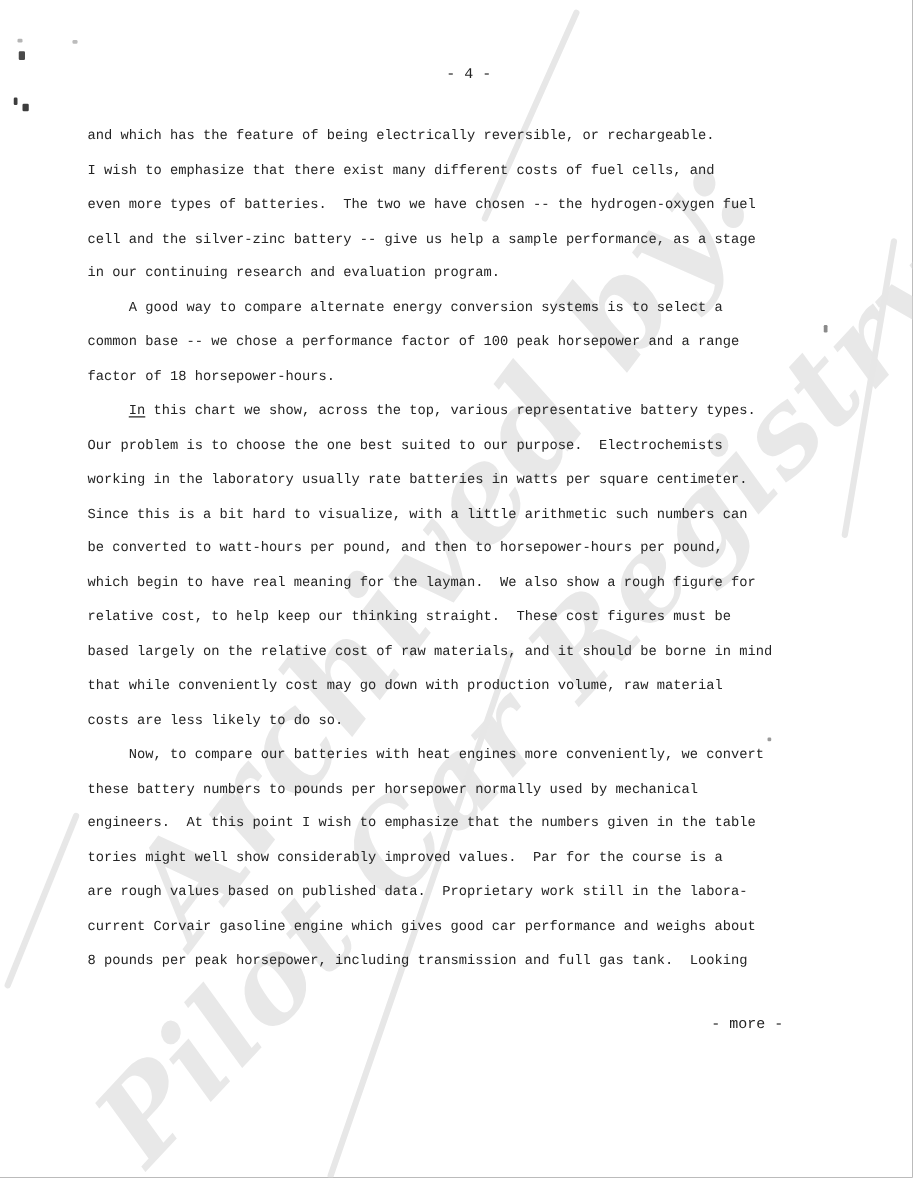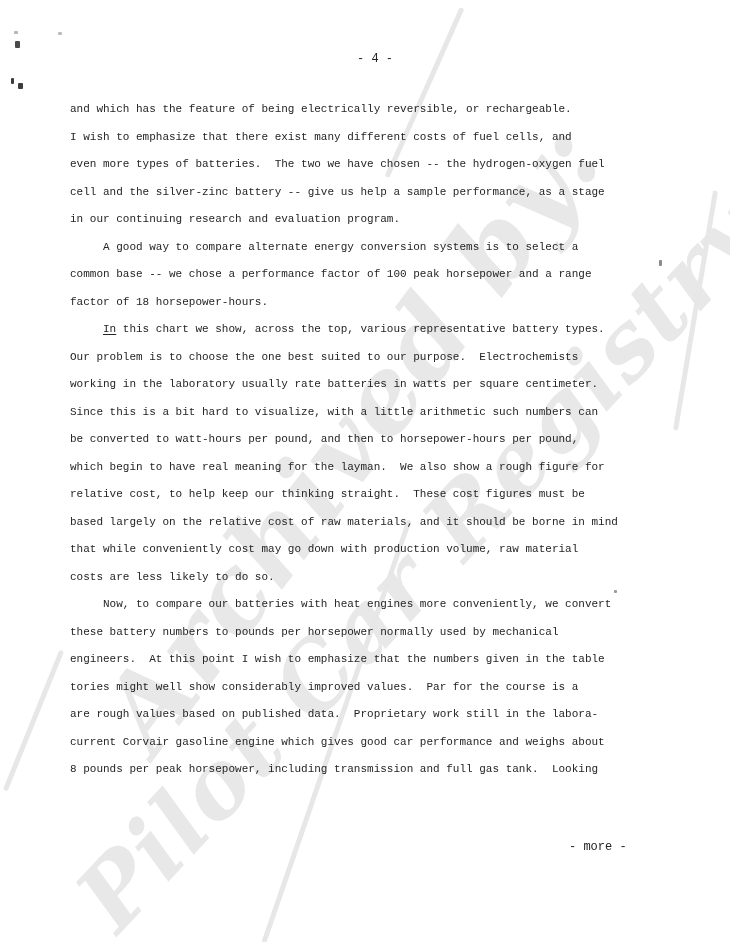"- more -" .more-label { top: 840px -> 812px }
